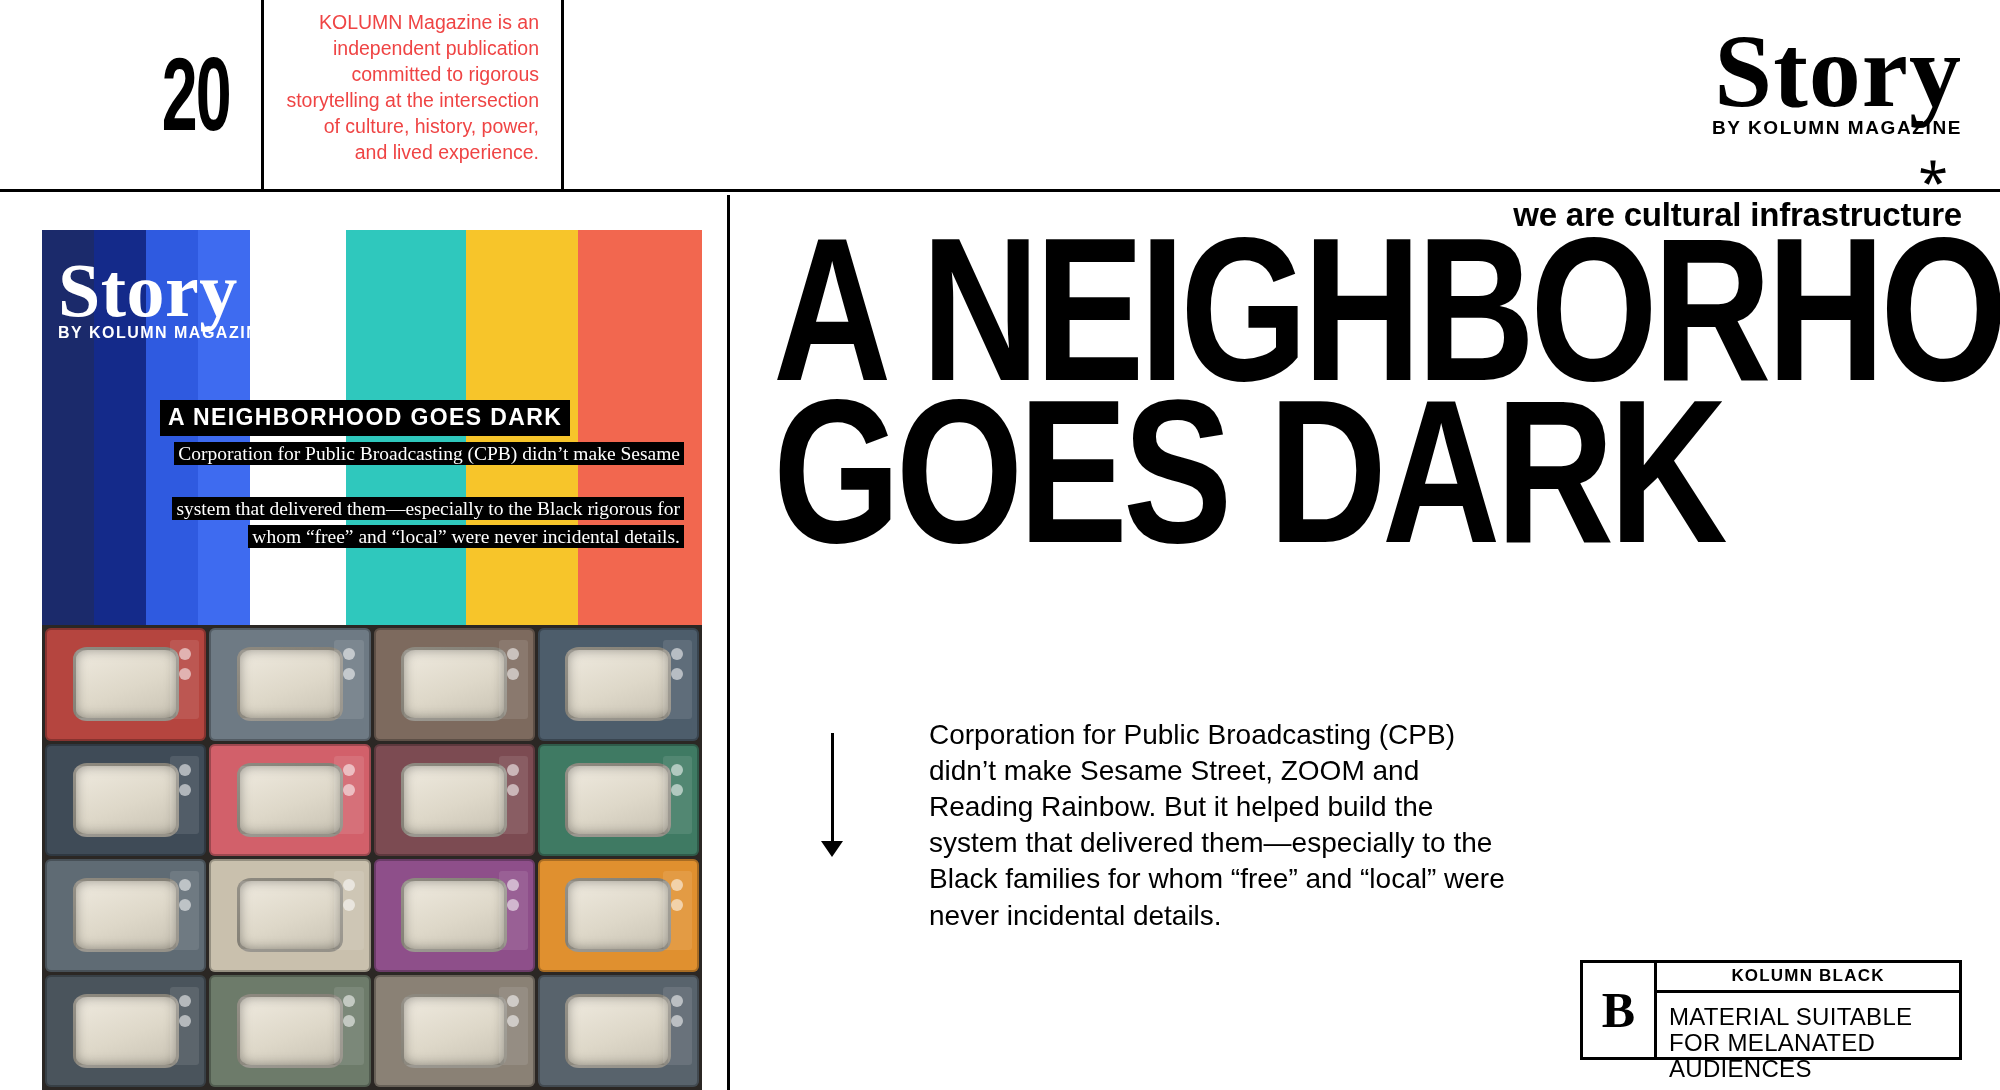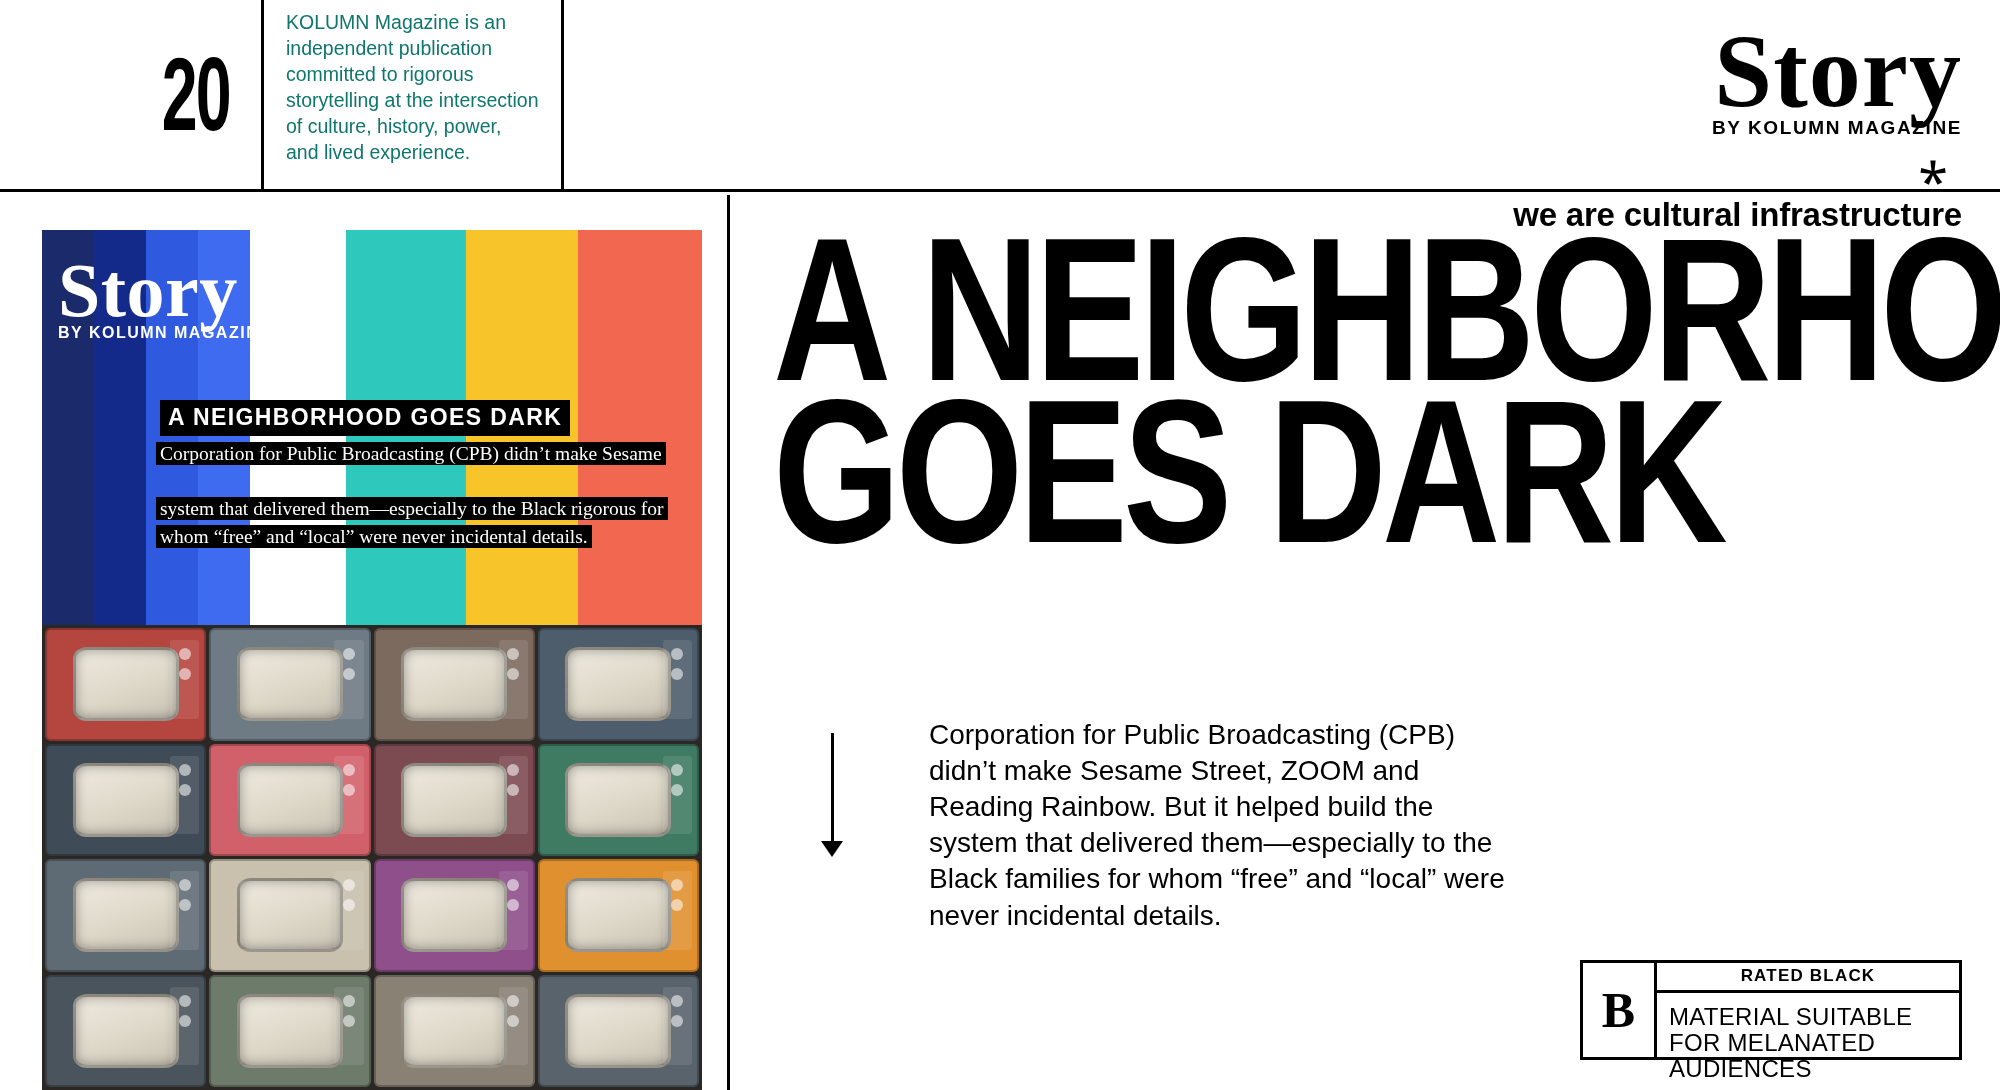"KOLUMN Magazine is an independent" .blurb-text { color: #0f766e -> #ef4444; text-align: none -> right }
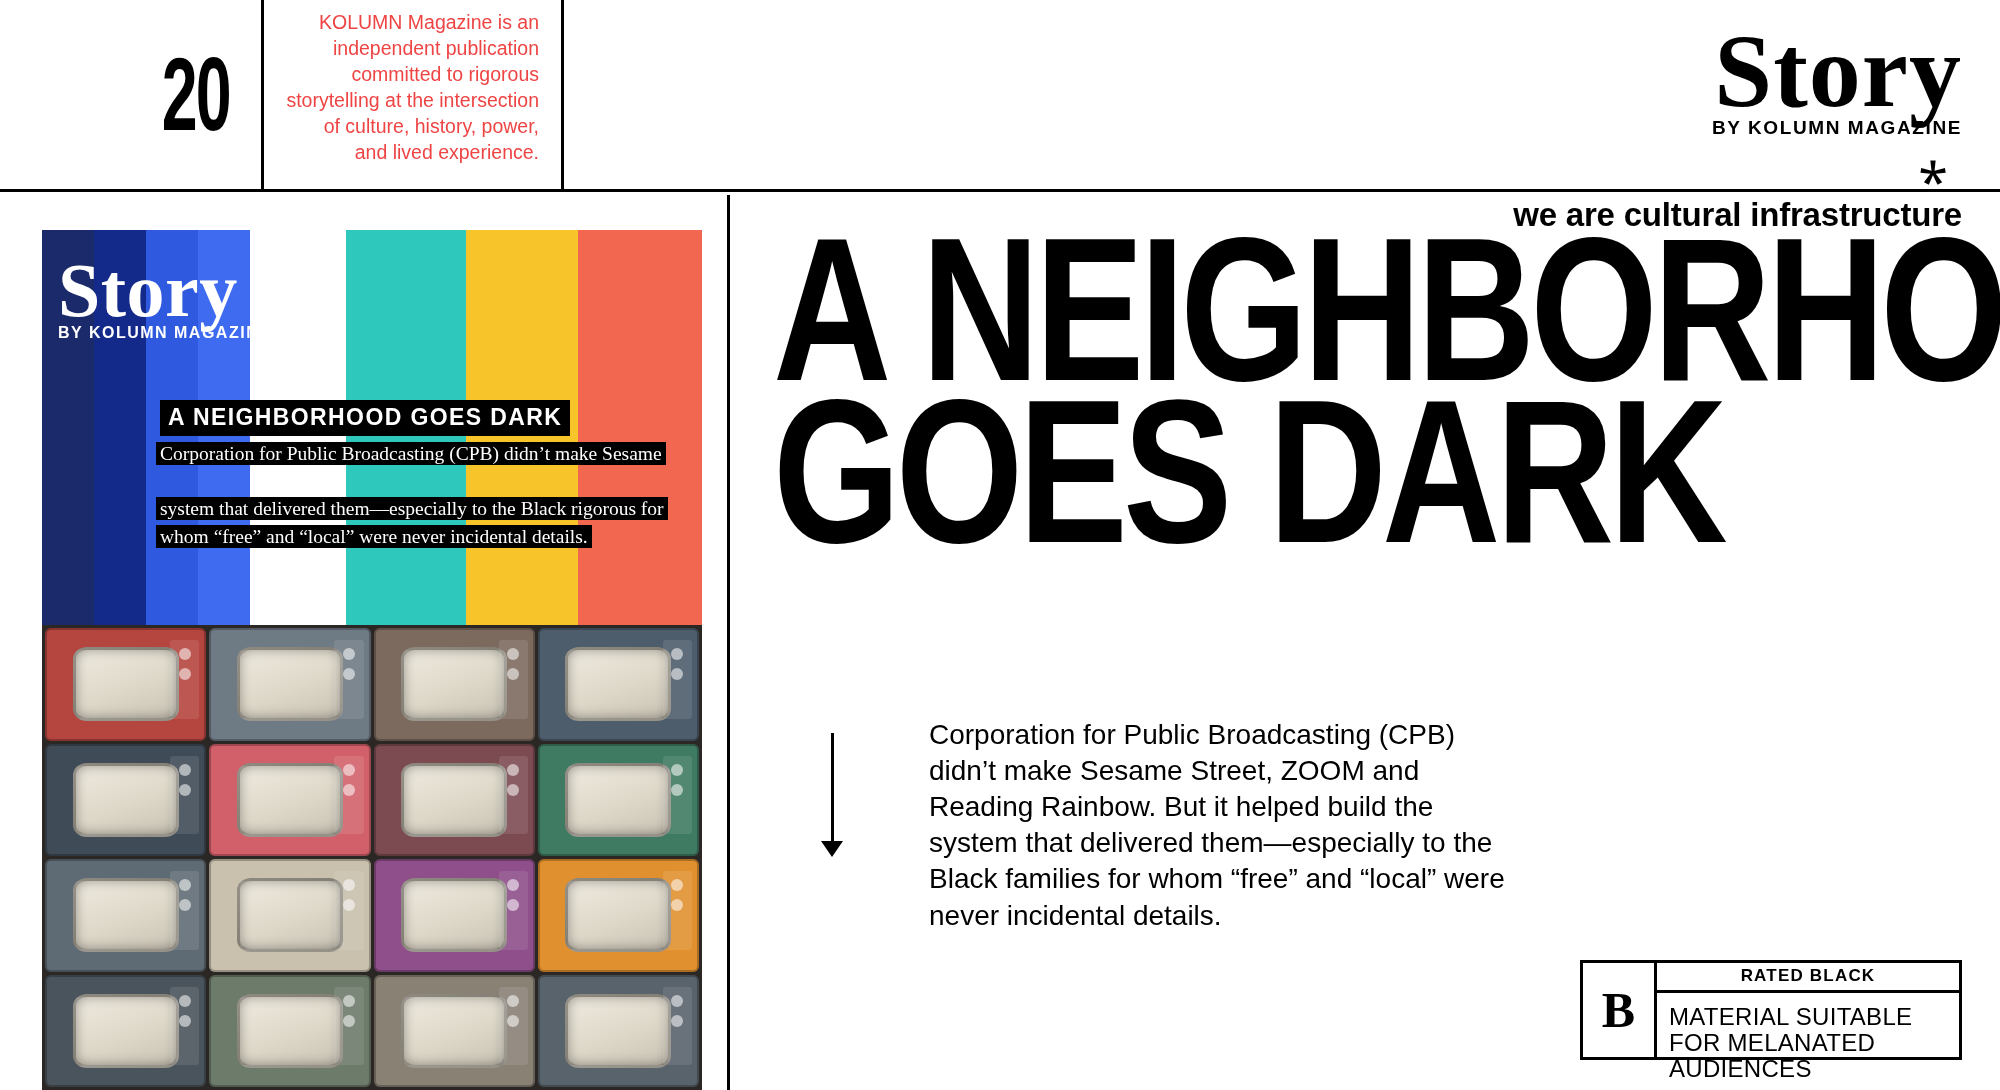"Corporation for Public Broadcasting (CPB) didn’t make Sesame" .cover-head .deck { text-align: left -> right }
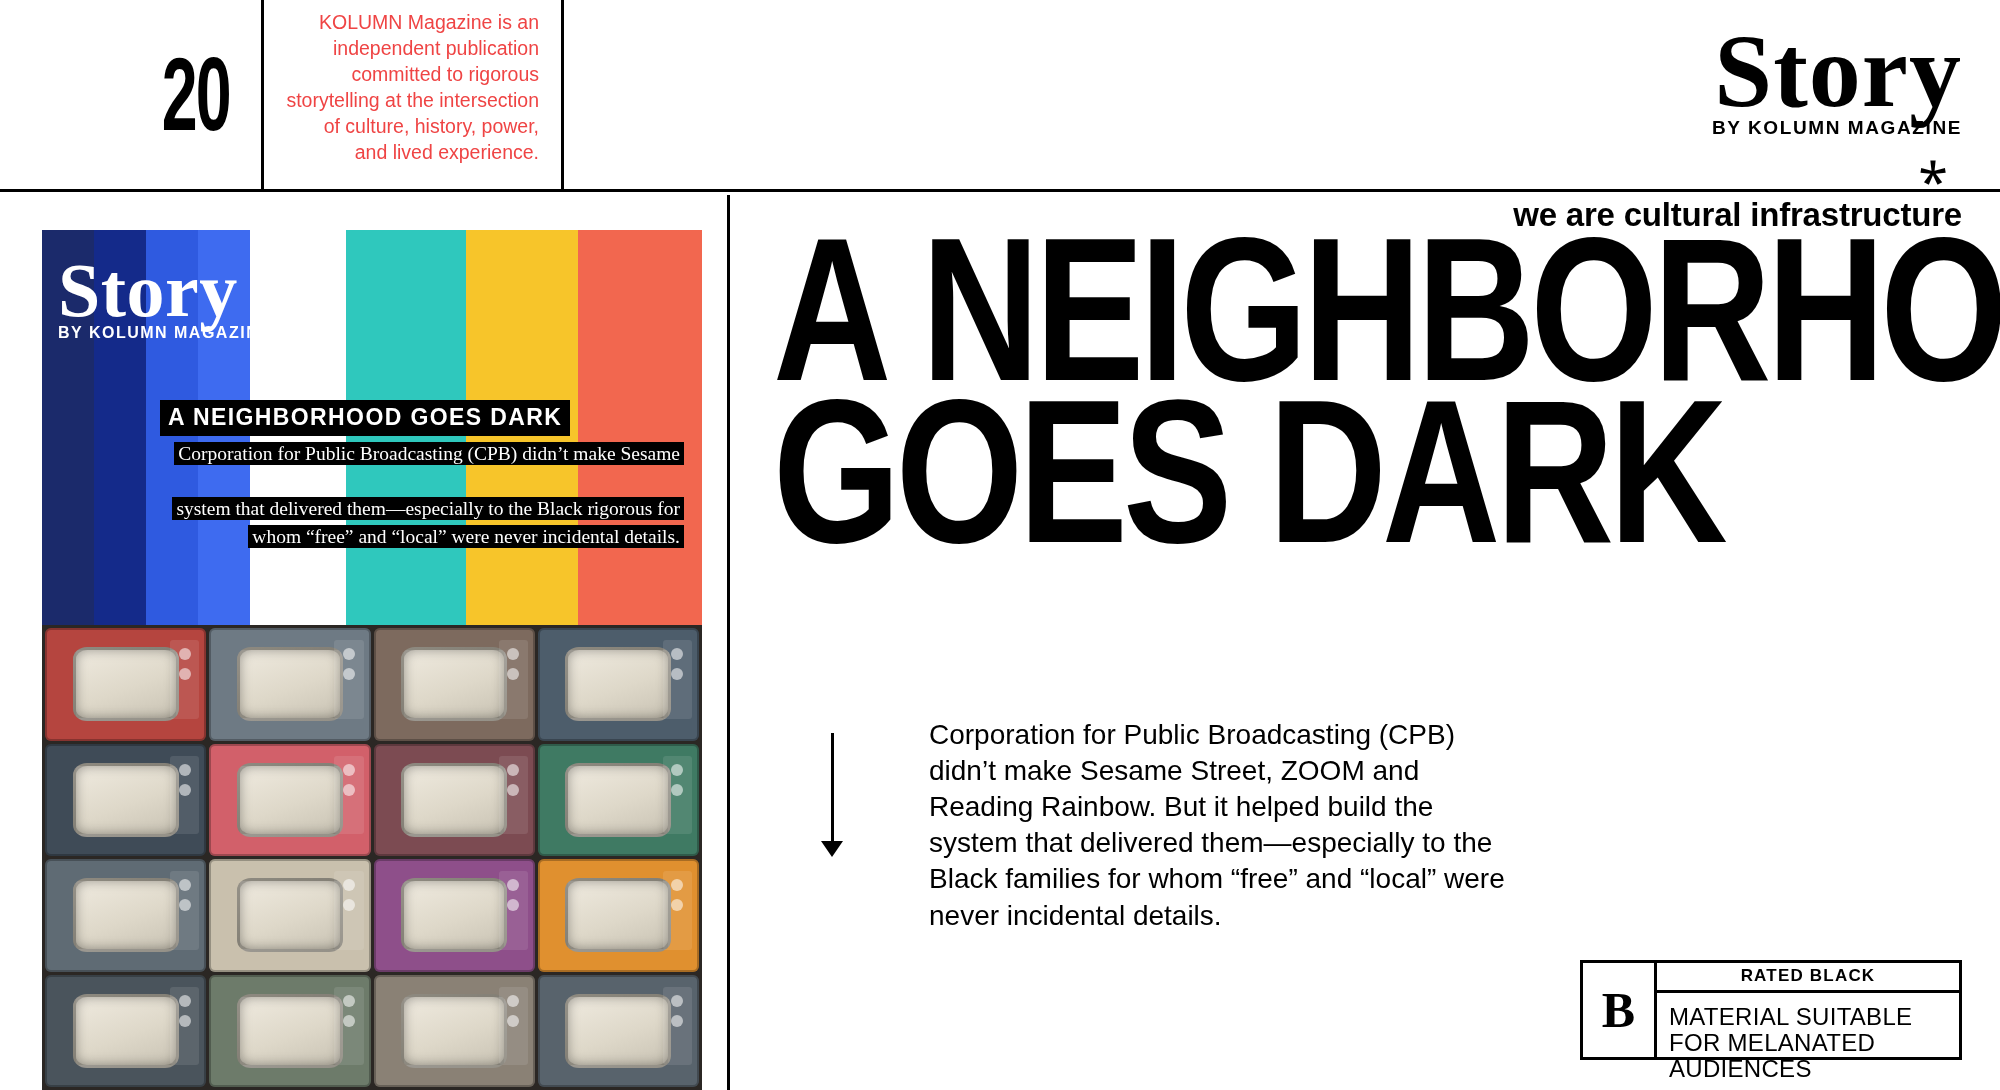"RATED BLACK" div.title { text: RATED -> KOLUMN }
